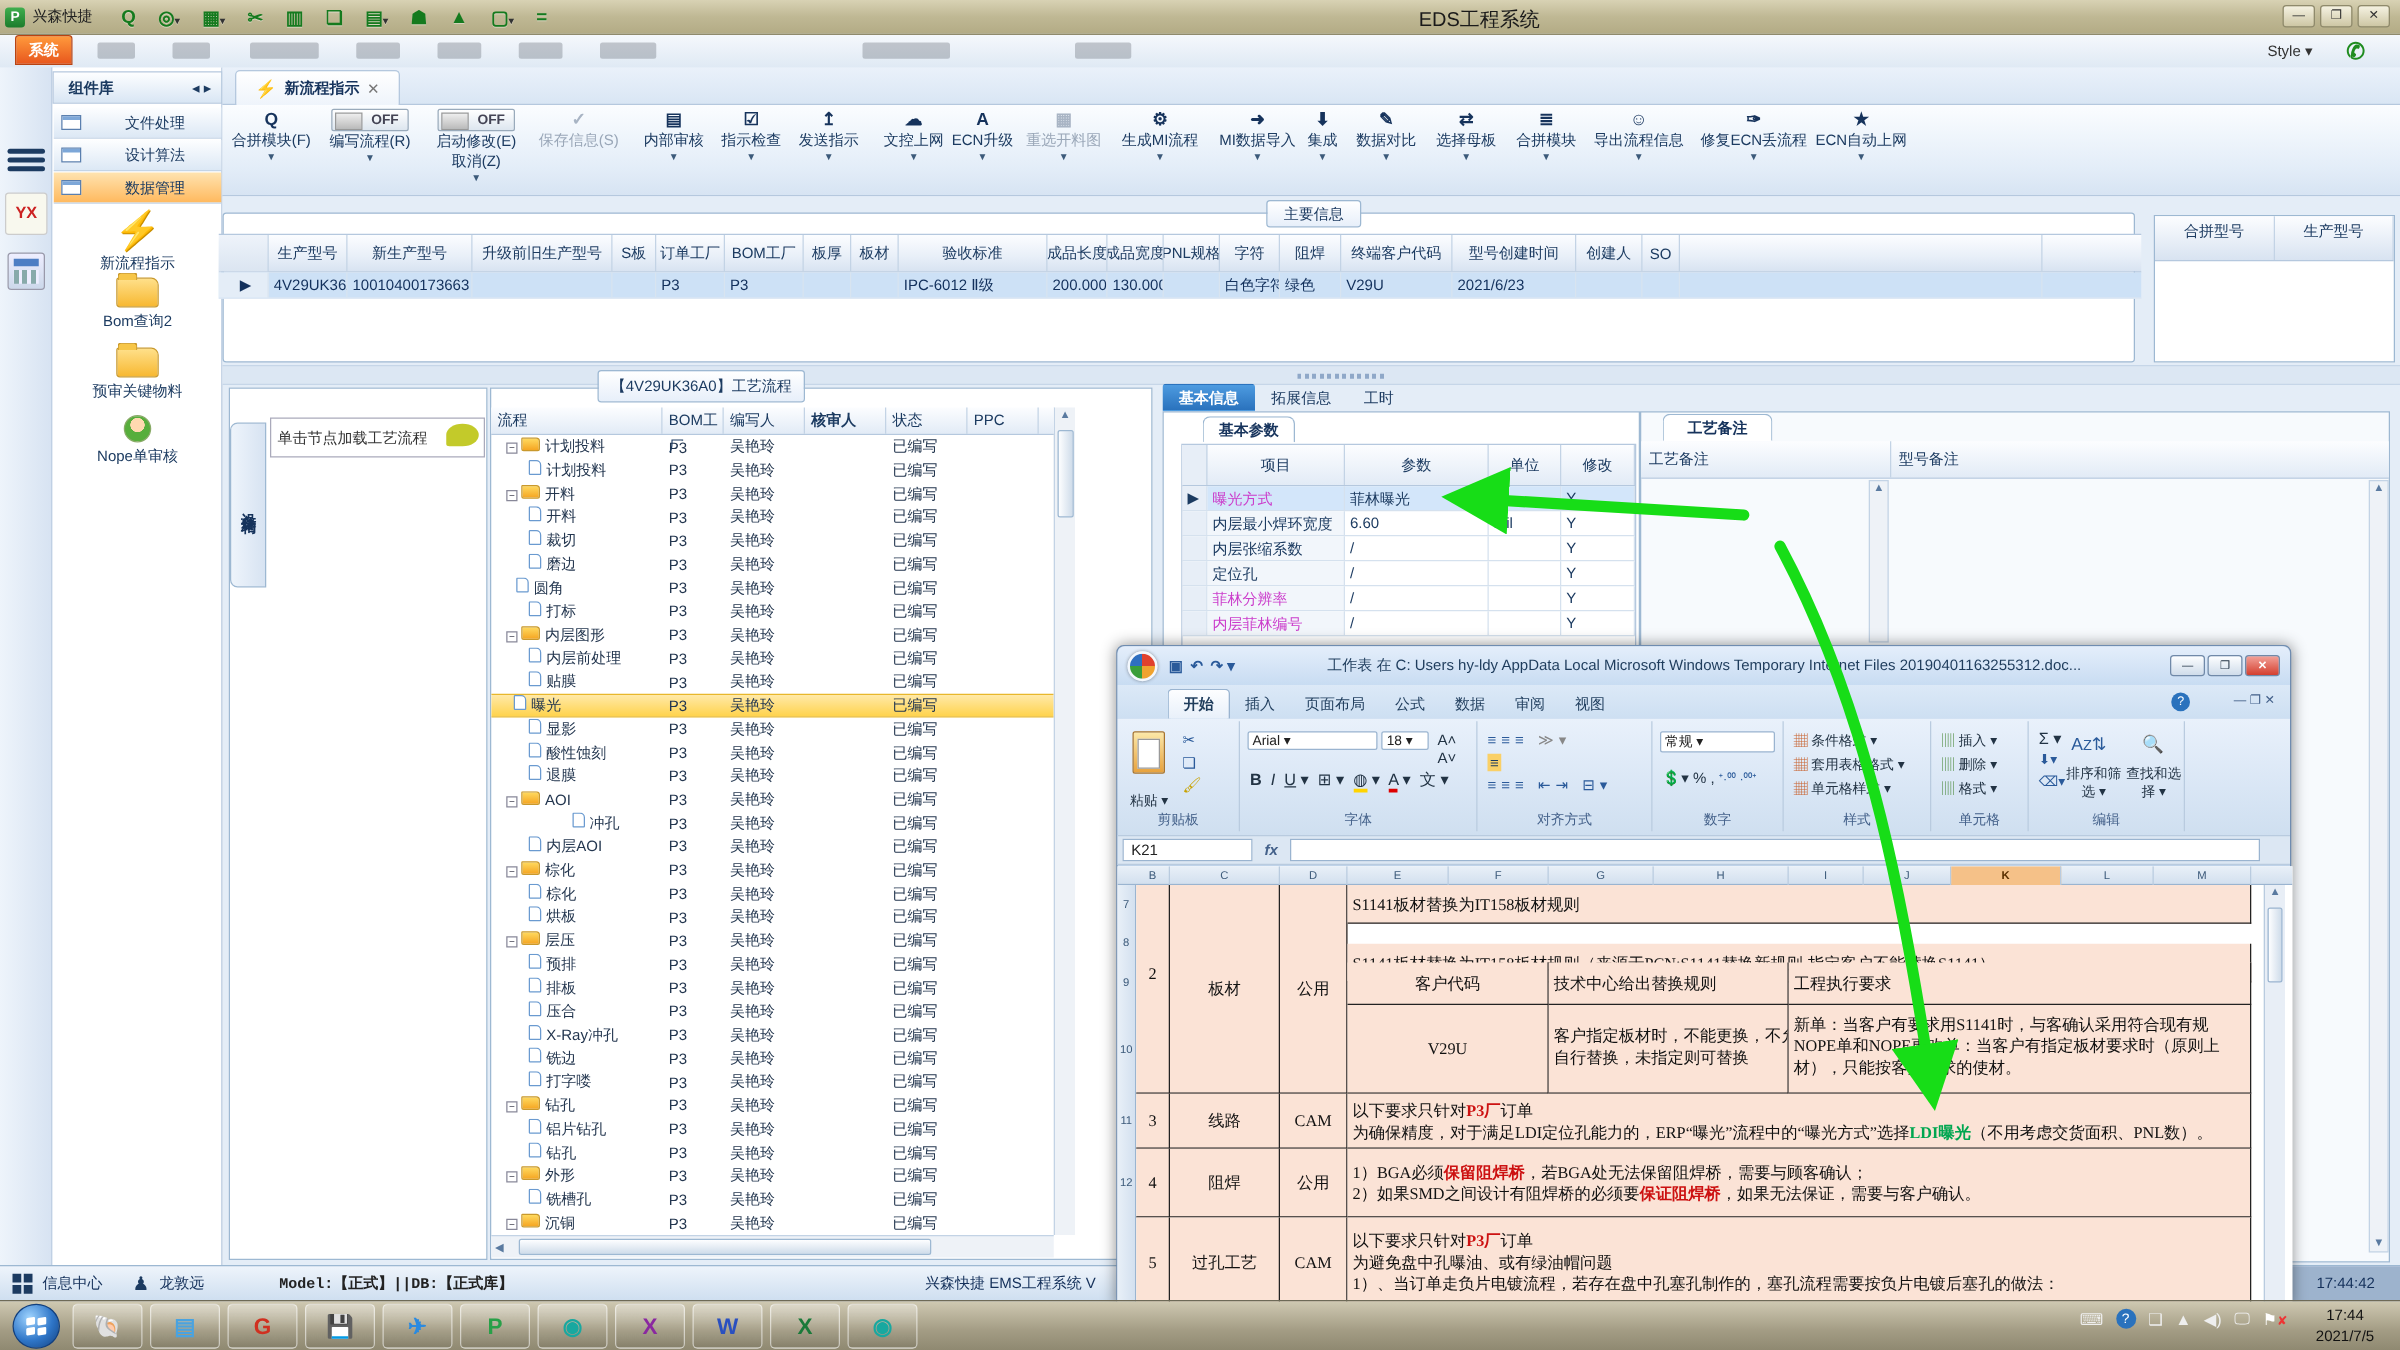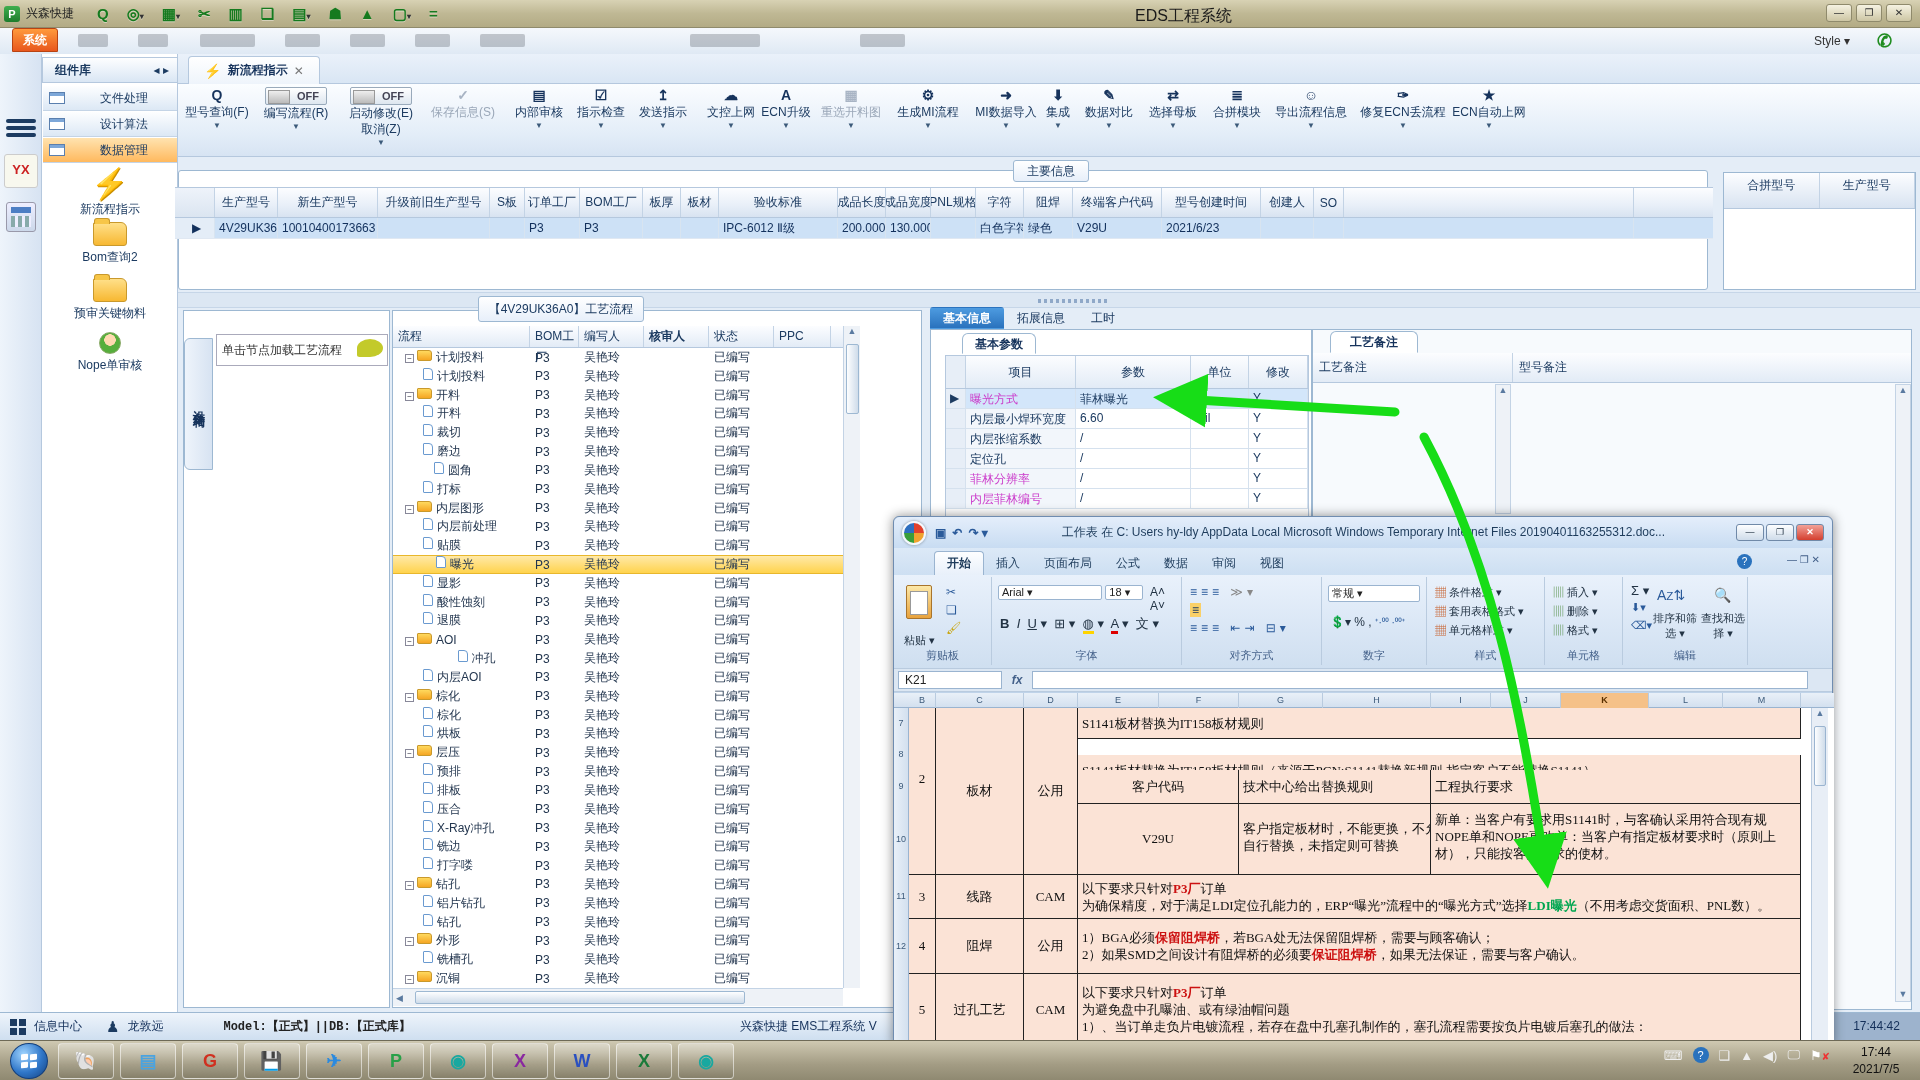"型号查询(F)" div.tlbl { text: 型号查询 -> 合拼模块 }
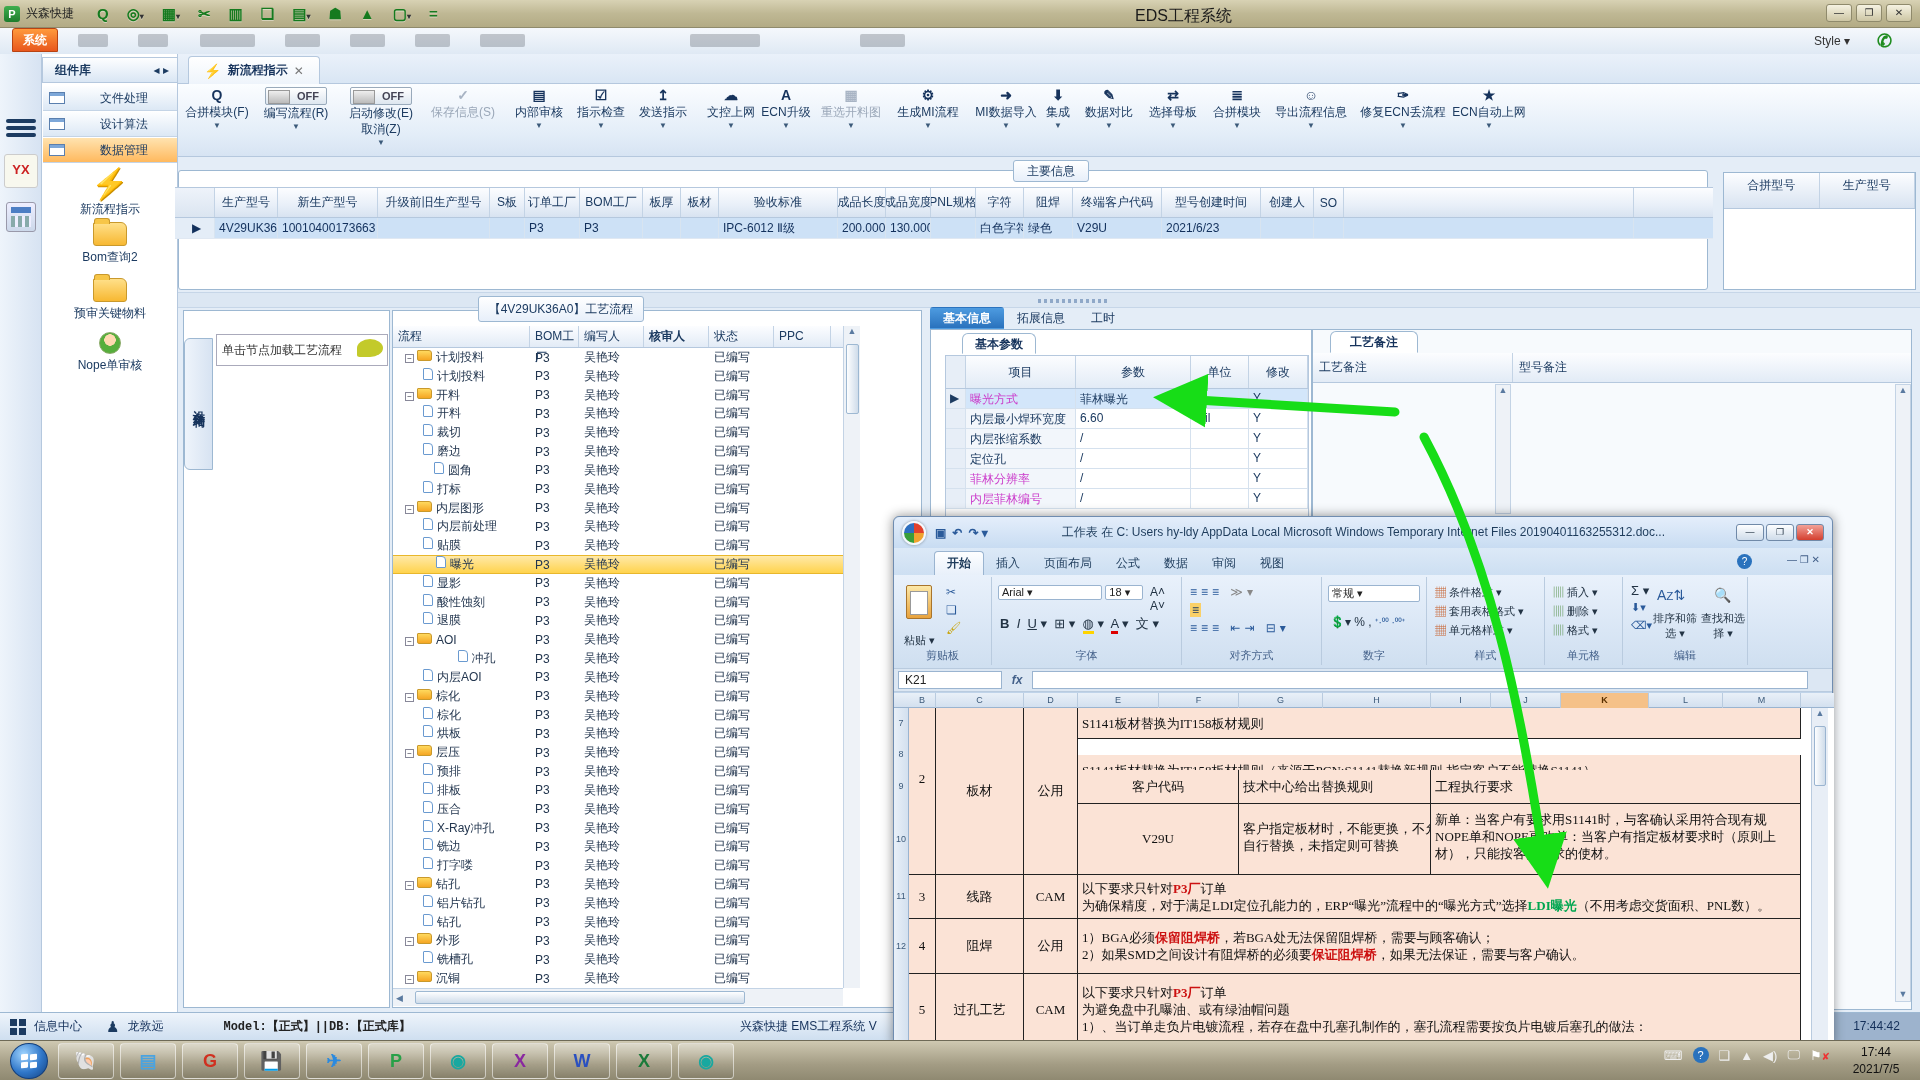"圆角" div.tcell { padding-left: 41px -> 20px }
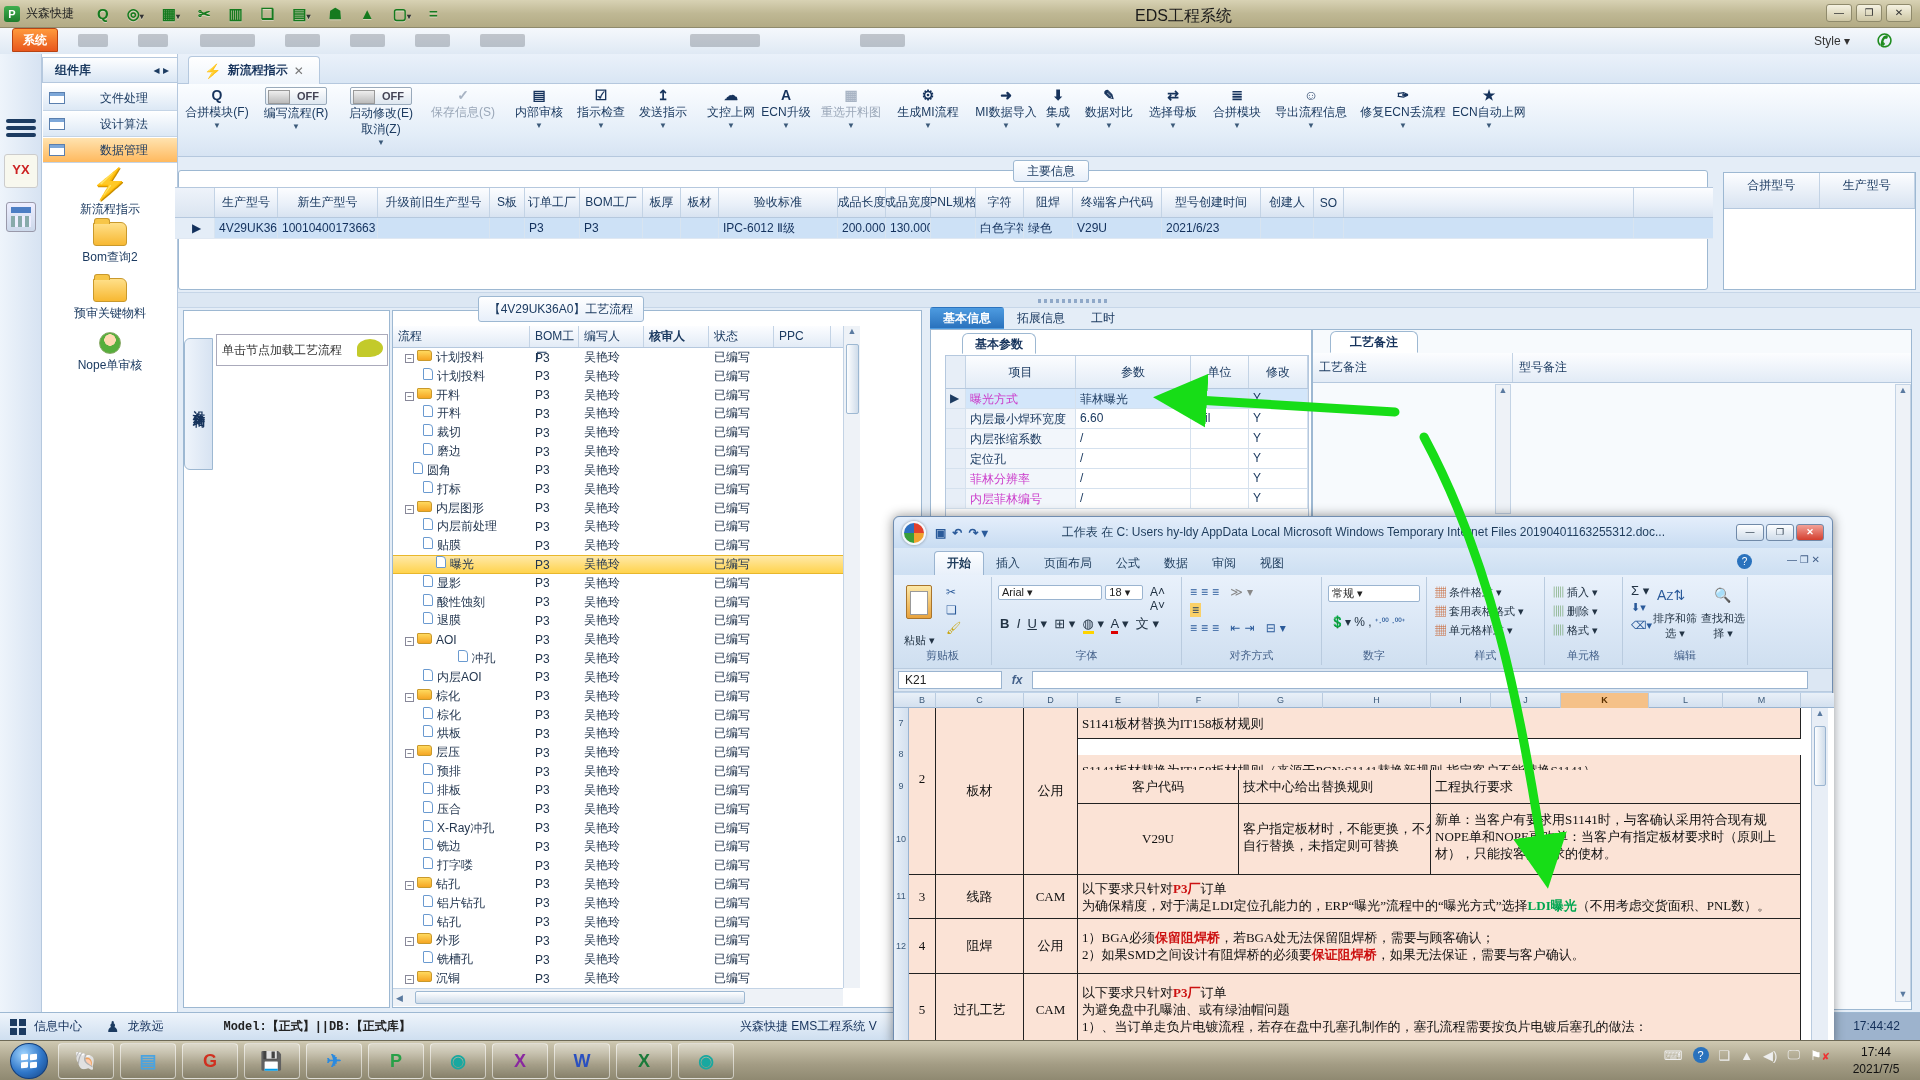"曝光" div.tcell { padding-left: 43px -> 18px }
